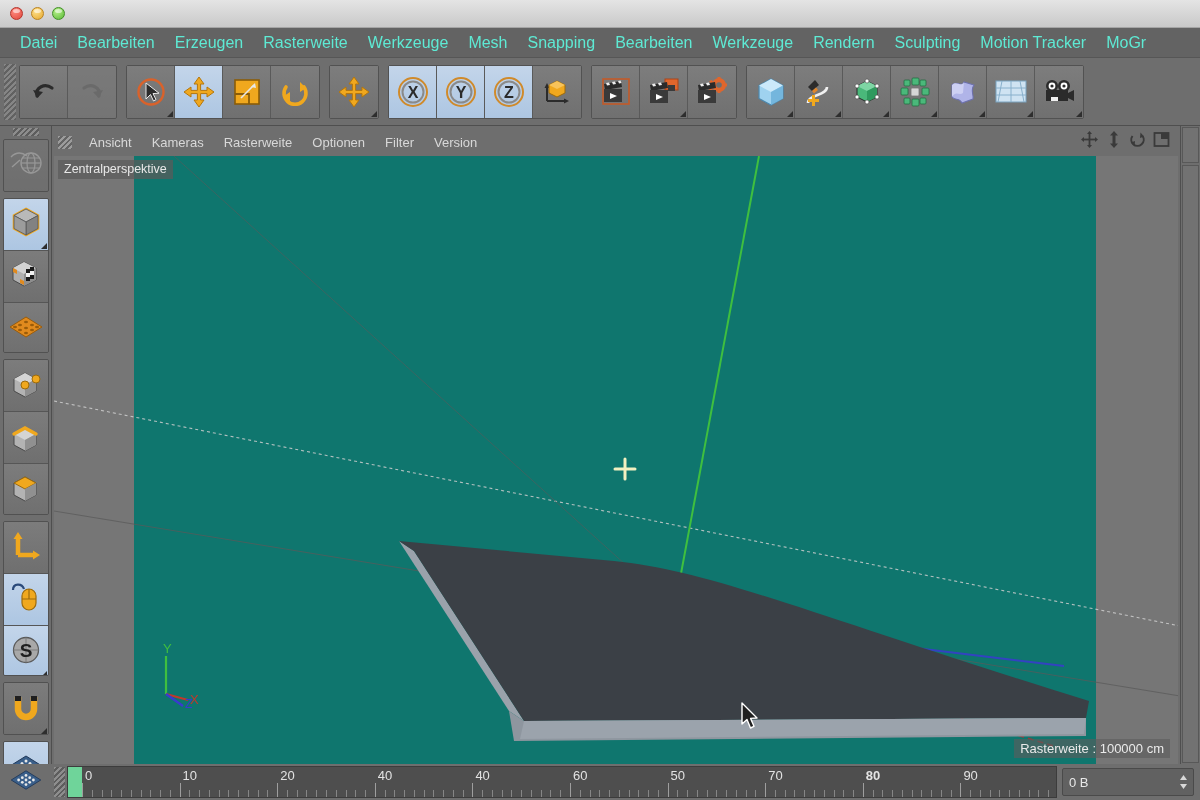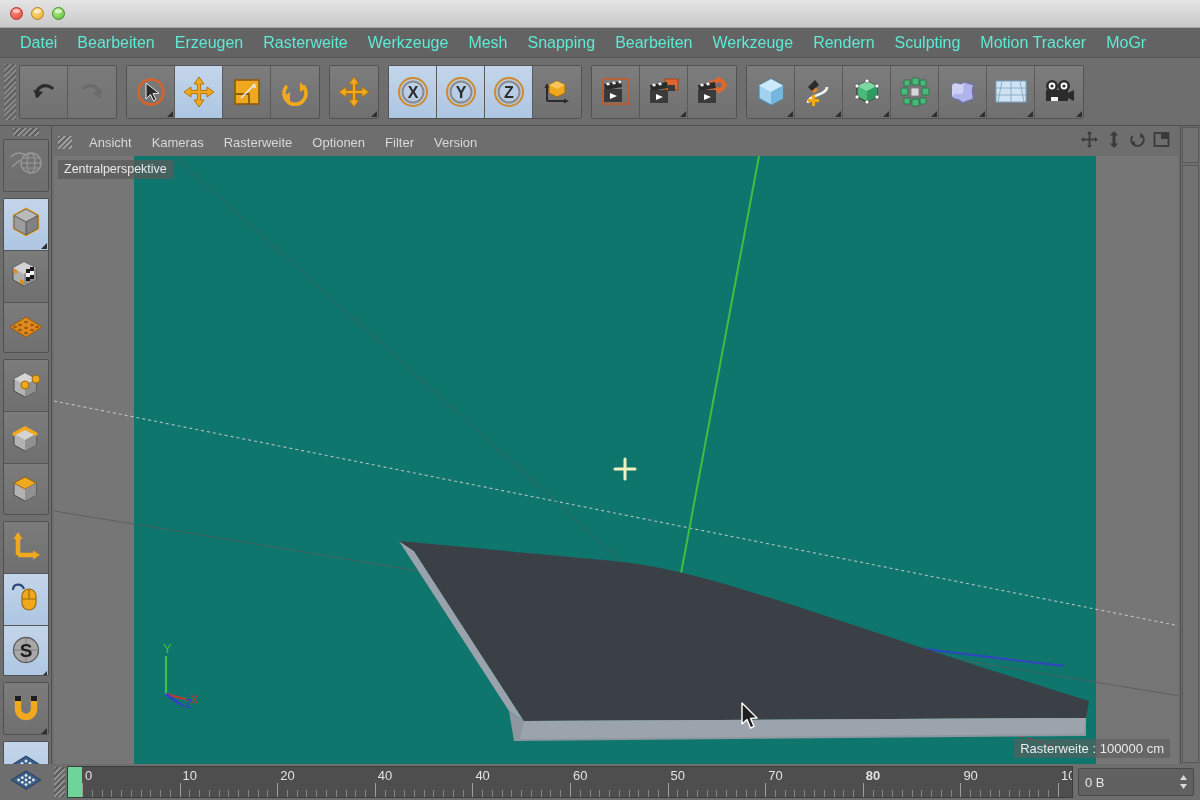"0 B" .tl-field { width: 116px -> 132px }
